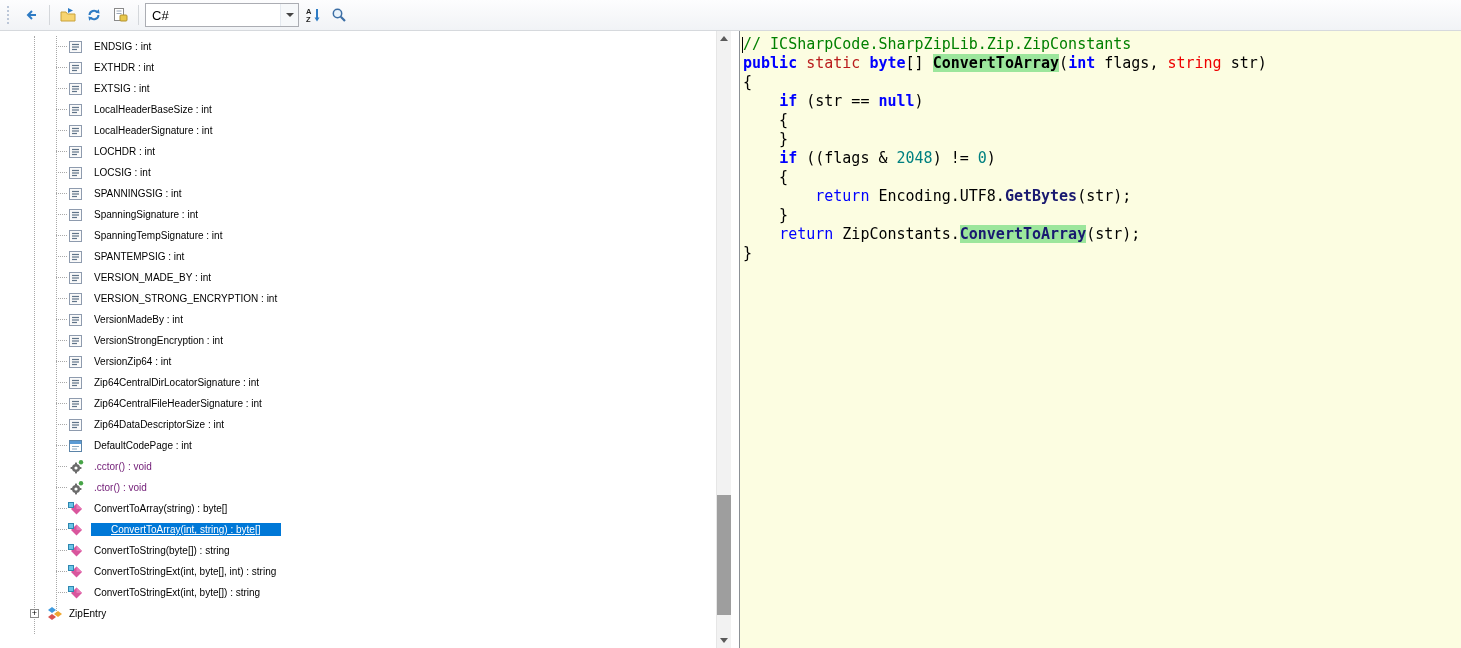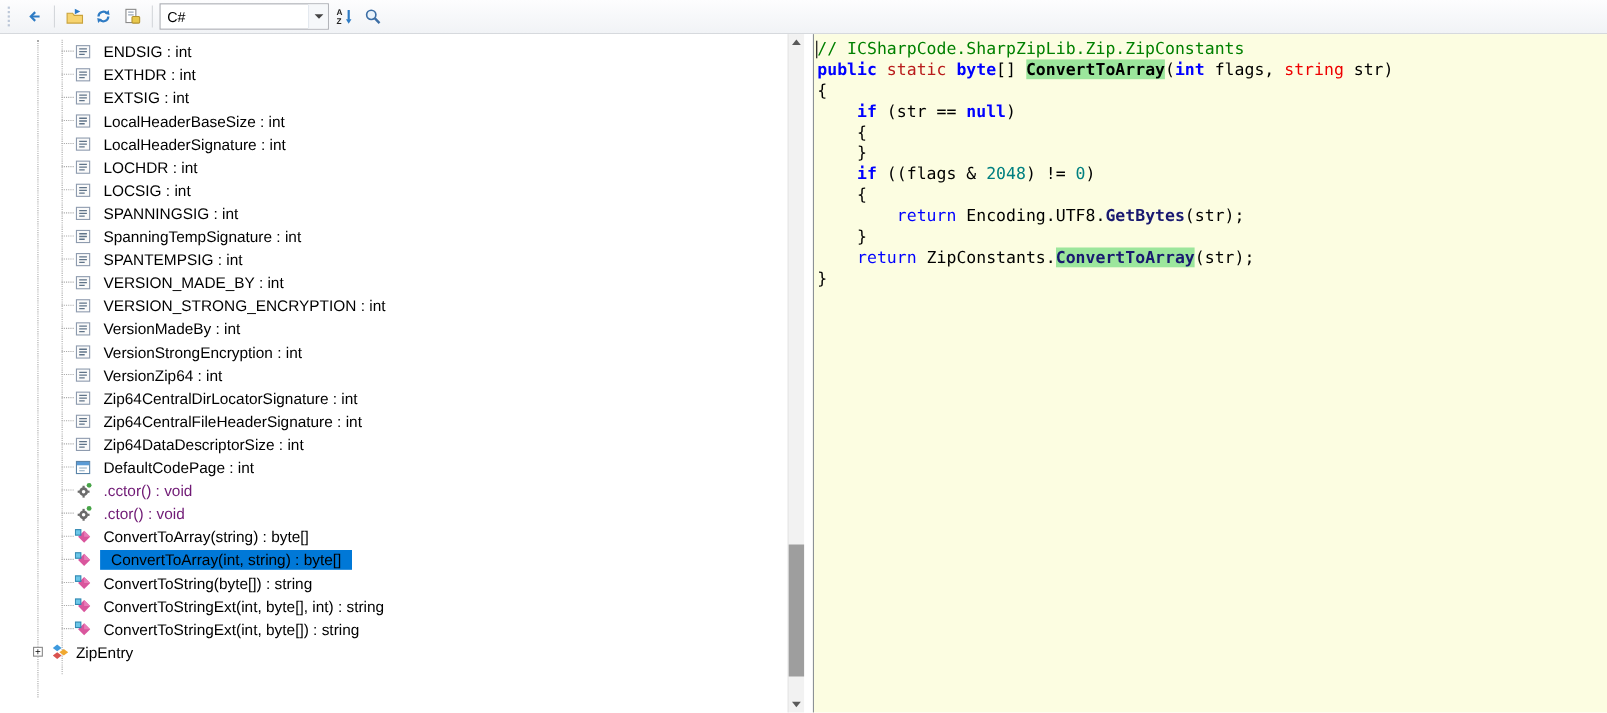"ENDSIG : int" .tree-row { font-size: 14px -> 10px }
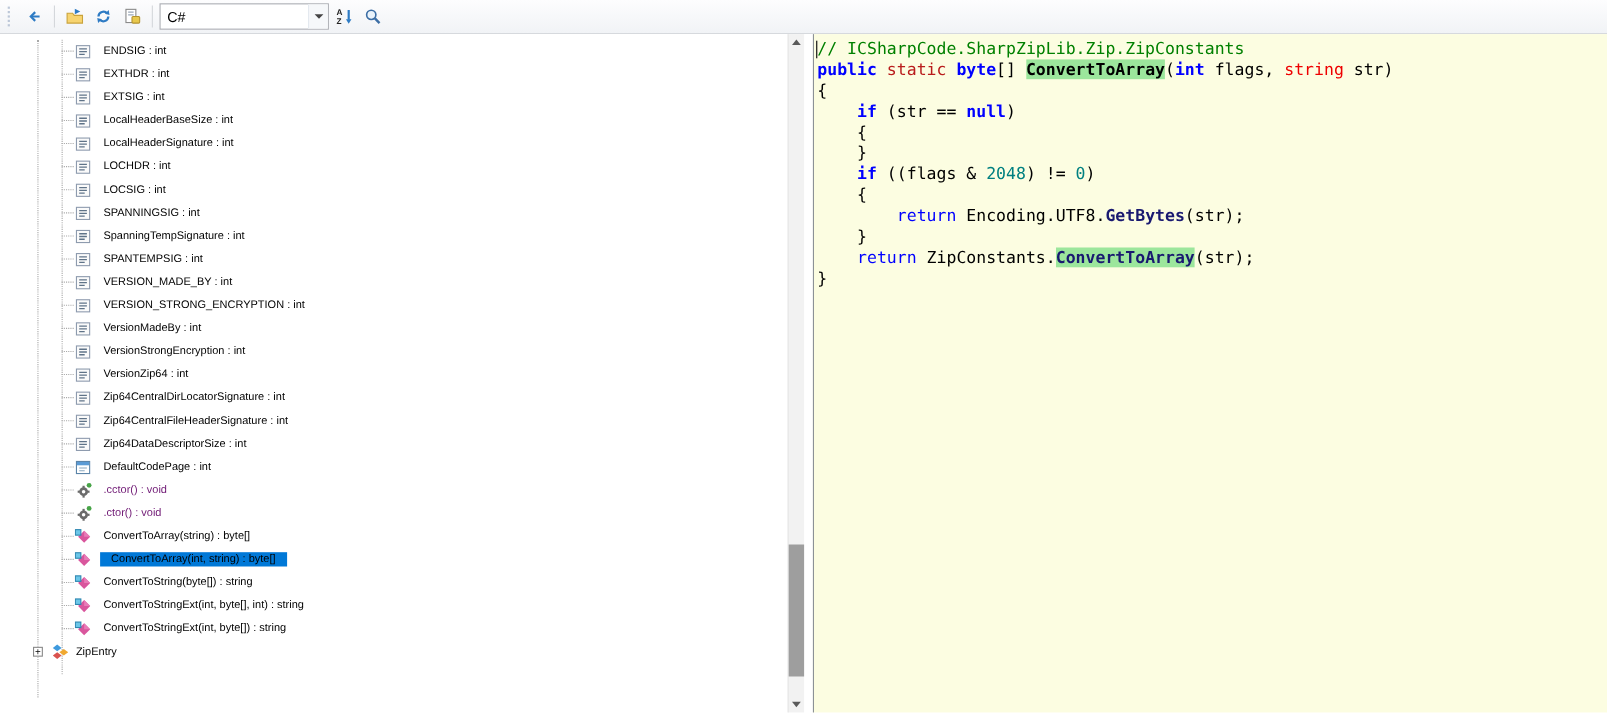"SpanningSignature : int" div.tree-row { html: none -> <div> <span> <svg> <rect></rect> <line></line> <line></line> <line></line> </svg> </span> <span>SpanningSignature : int</span> </div> }
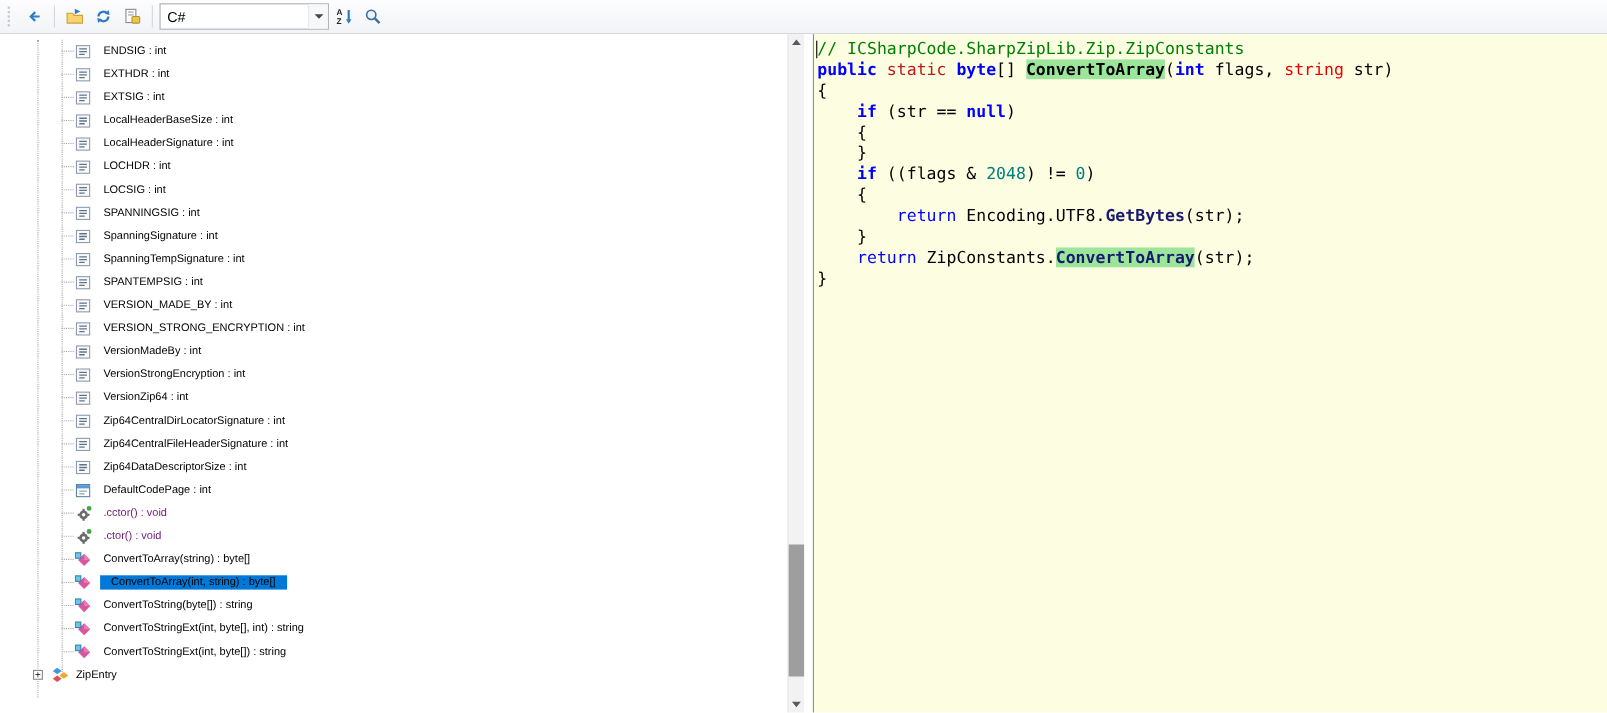"ConvertToArray(int, string) : byte[]" .tree-row.selected .tree-label { color: #000000 -> #ffffff; padding: 1px 10px -> 1px 20px; text-decoration: none -> underline }
